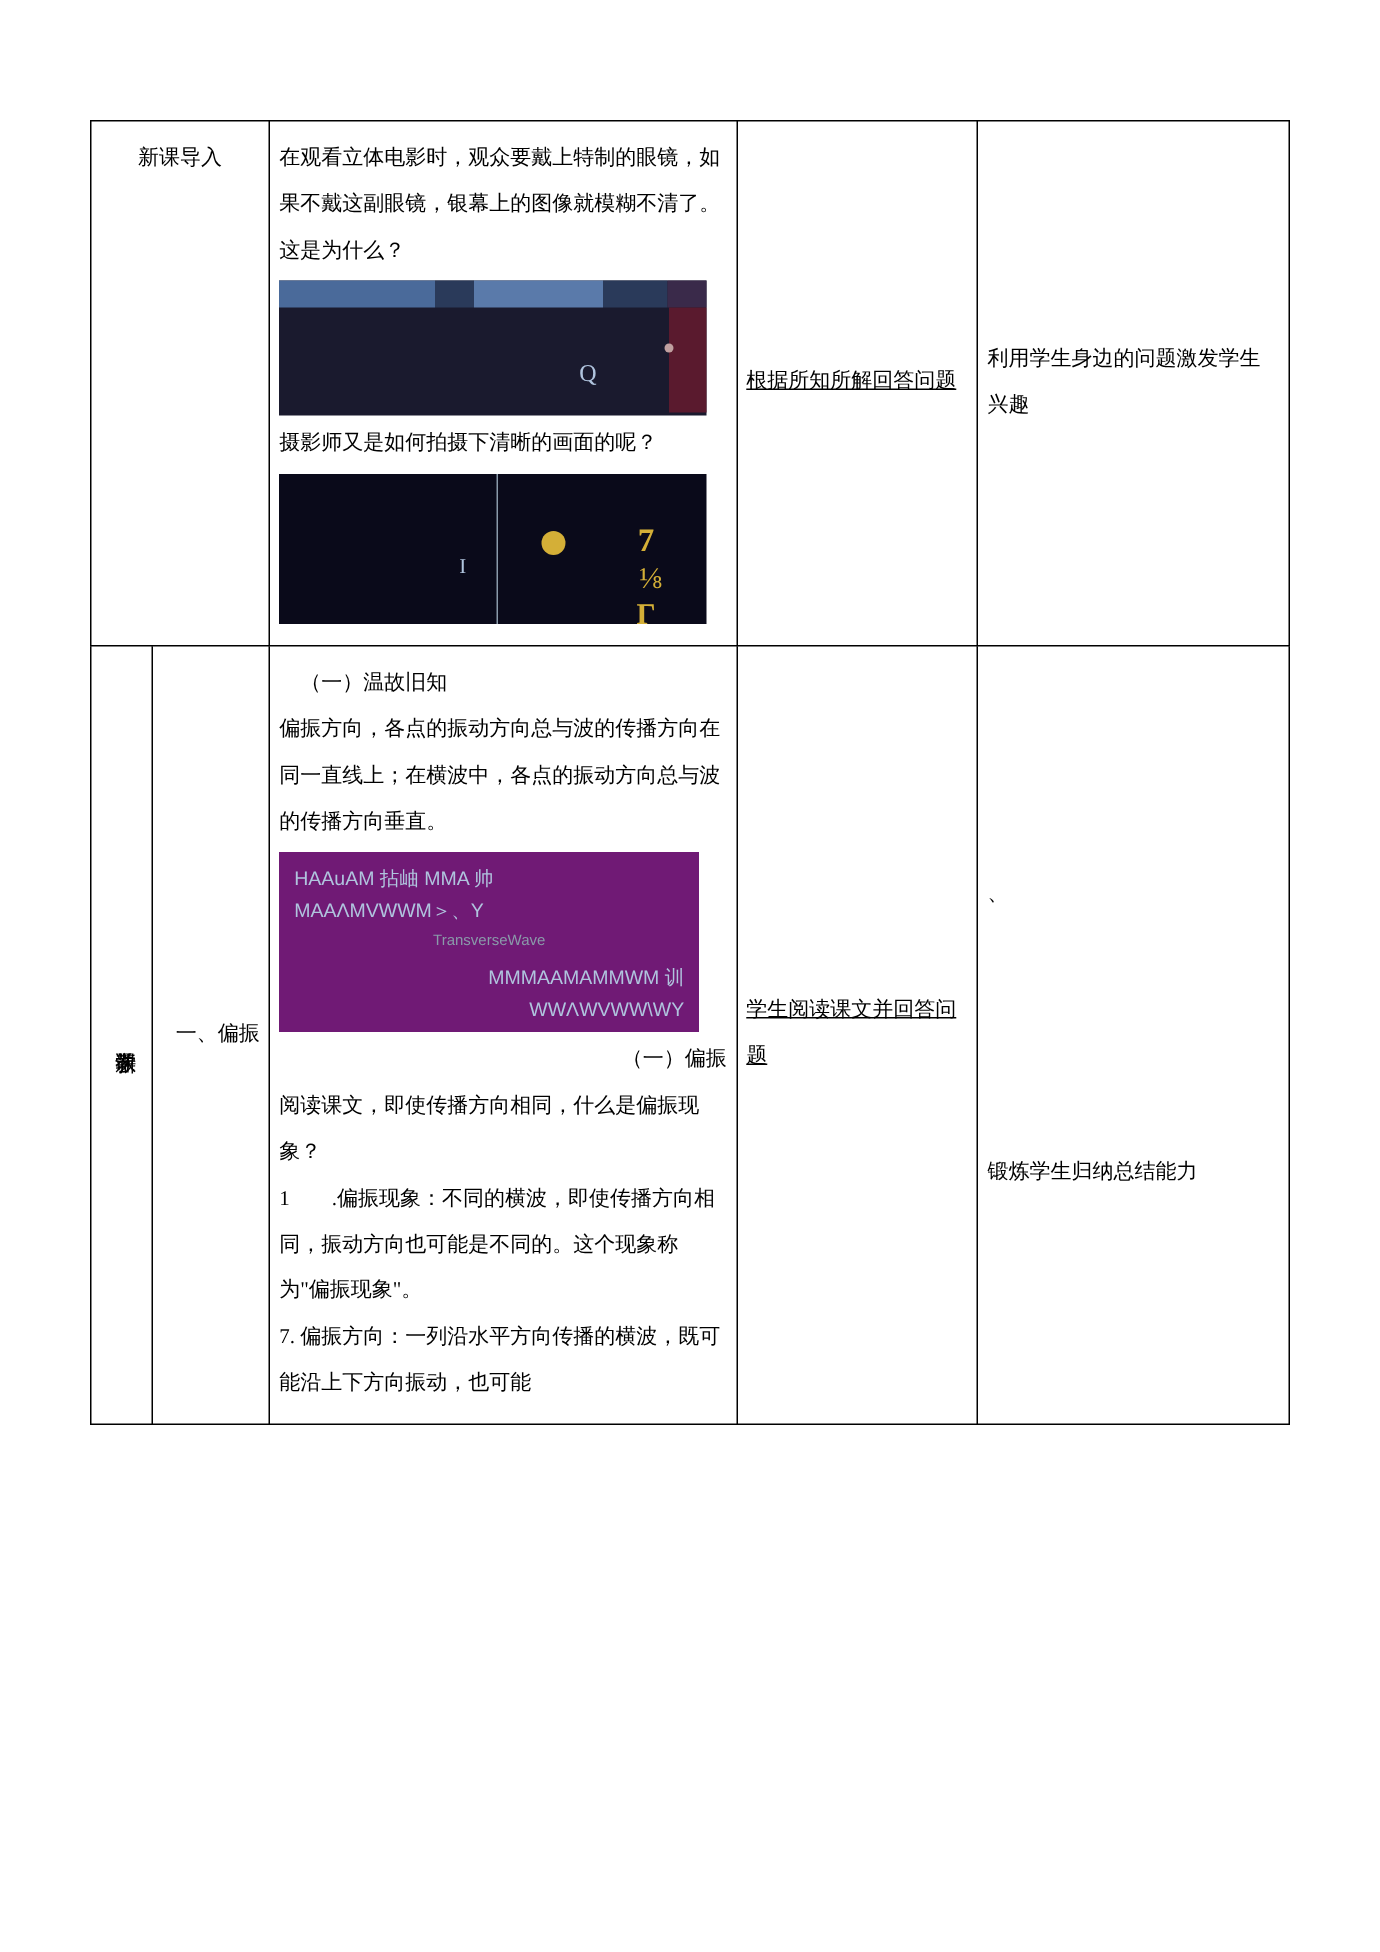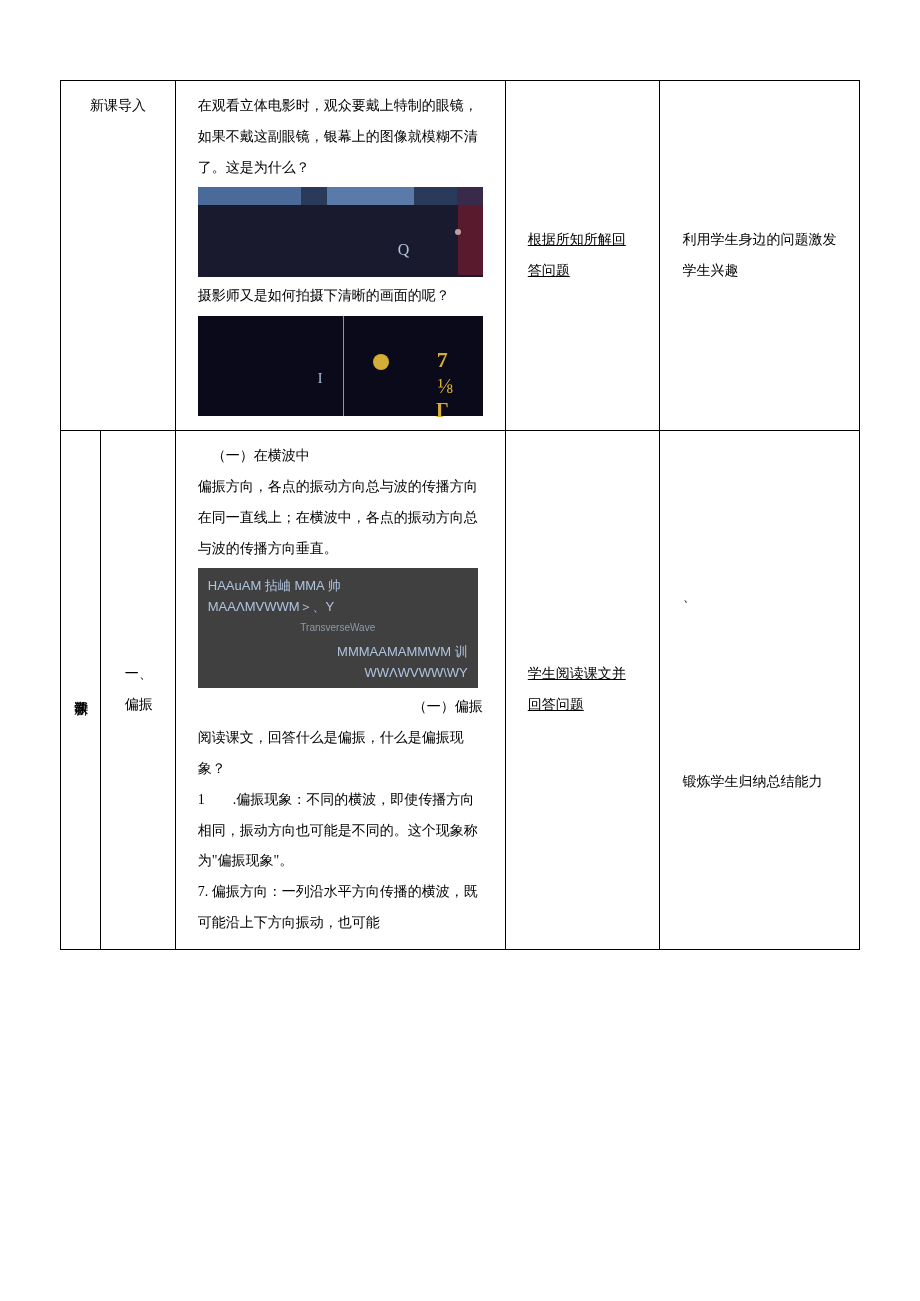"新课导入" td { padding: 10px 22px -> 10px 6px }
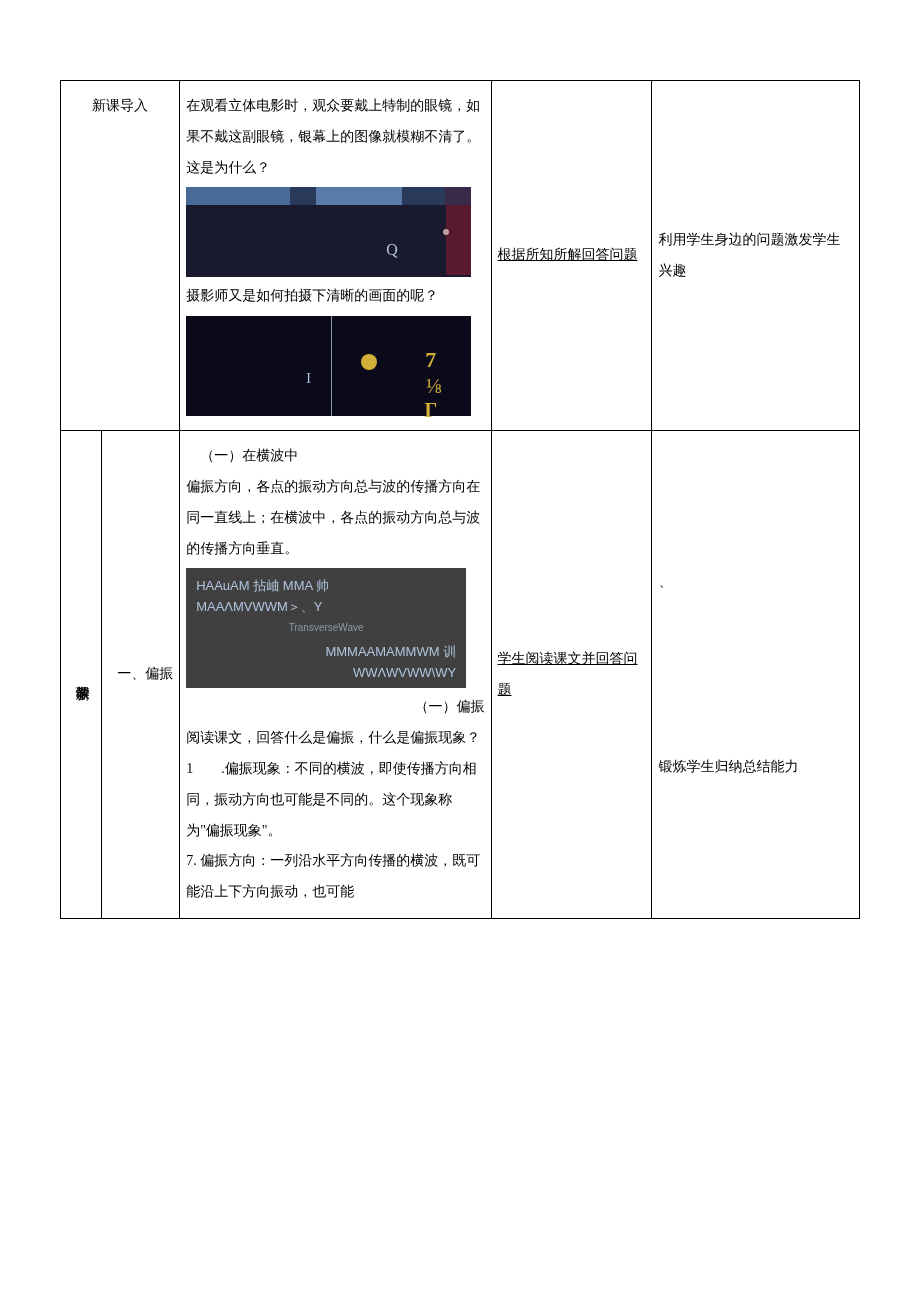"（一）在横波中" p { text: 在横波中 -> 温故旧知 }
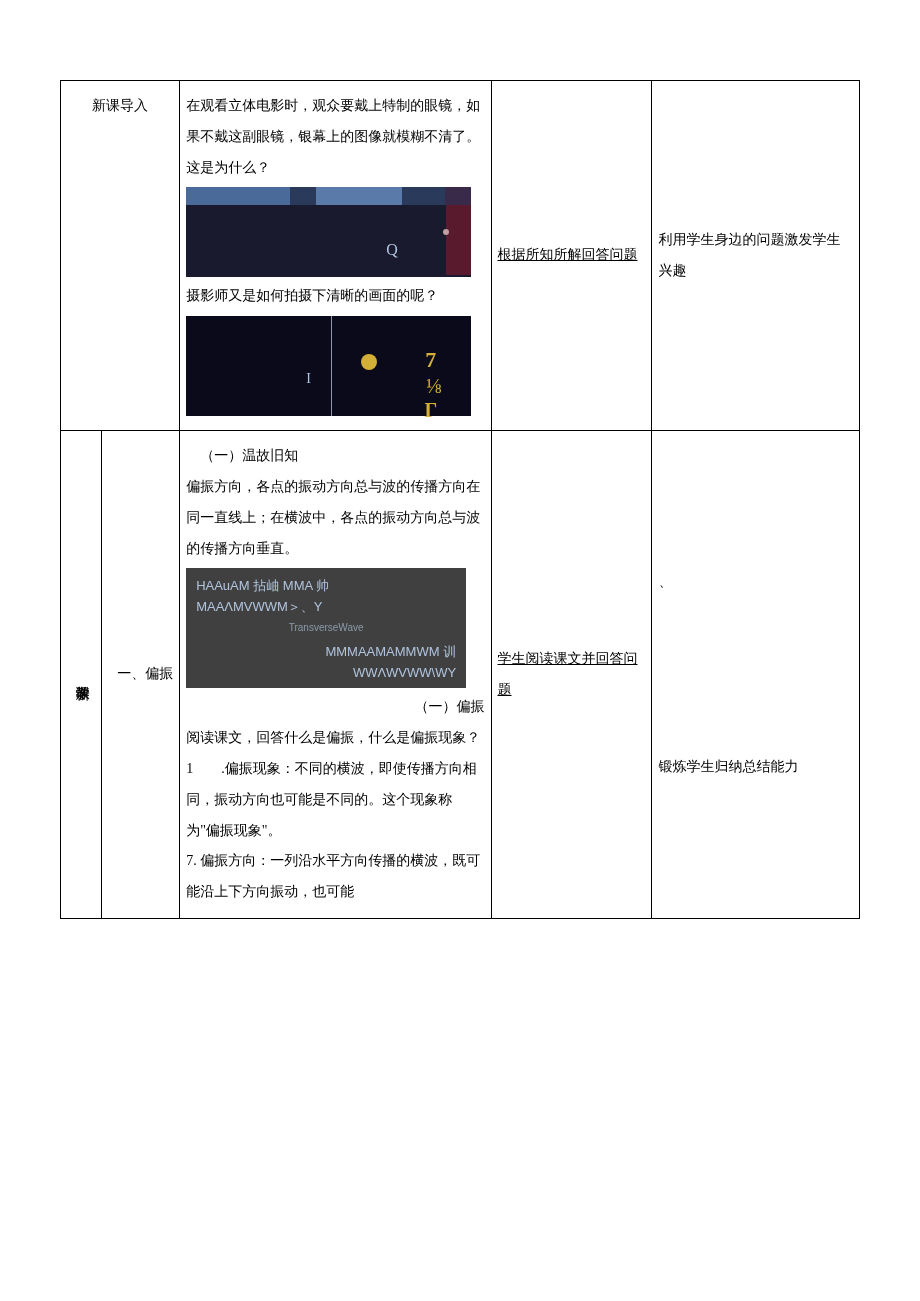"HAAuAM 拈岫 MMA 帅" .img-box3 { background: #404040 -> #701a75 }
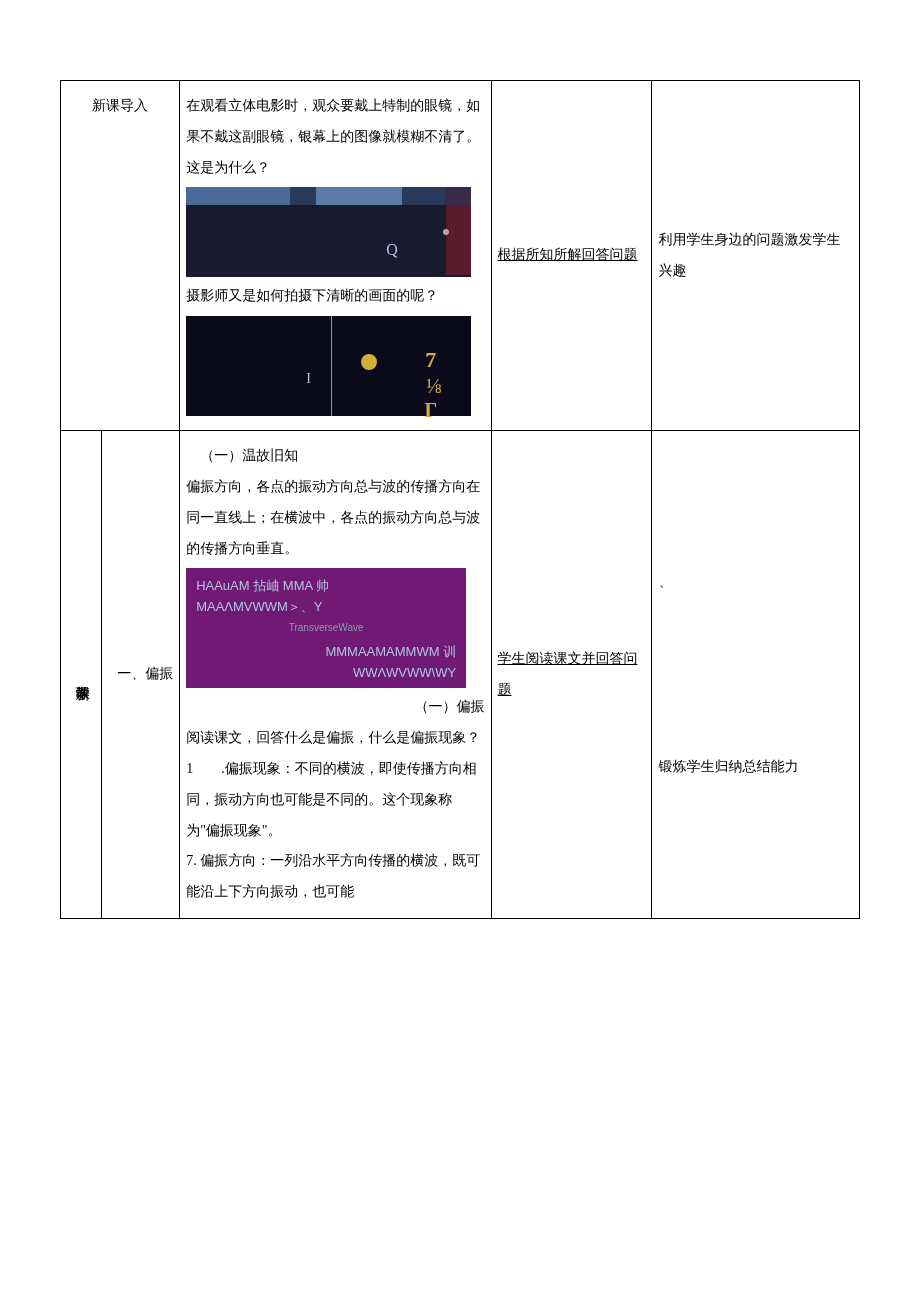"阅读课文，回答什么是偏振，什么是偏振现象？" p { text: 回答什么是偏振 -> 即使传播方向相同 }
